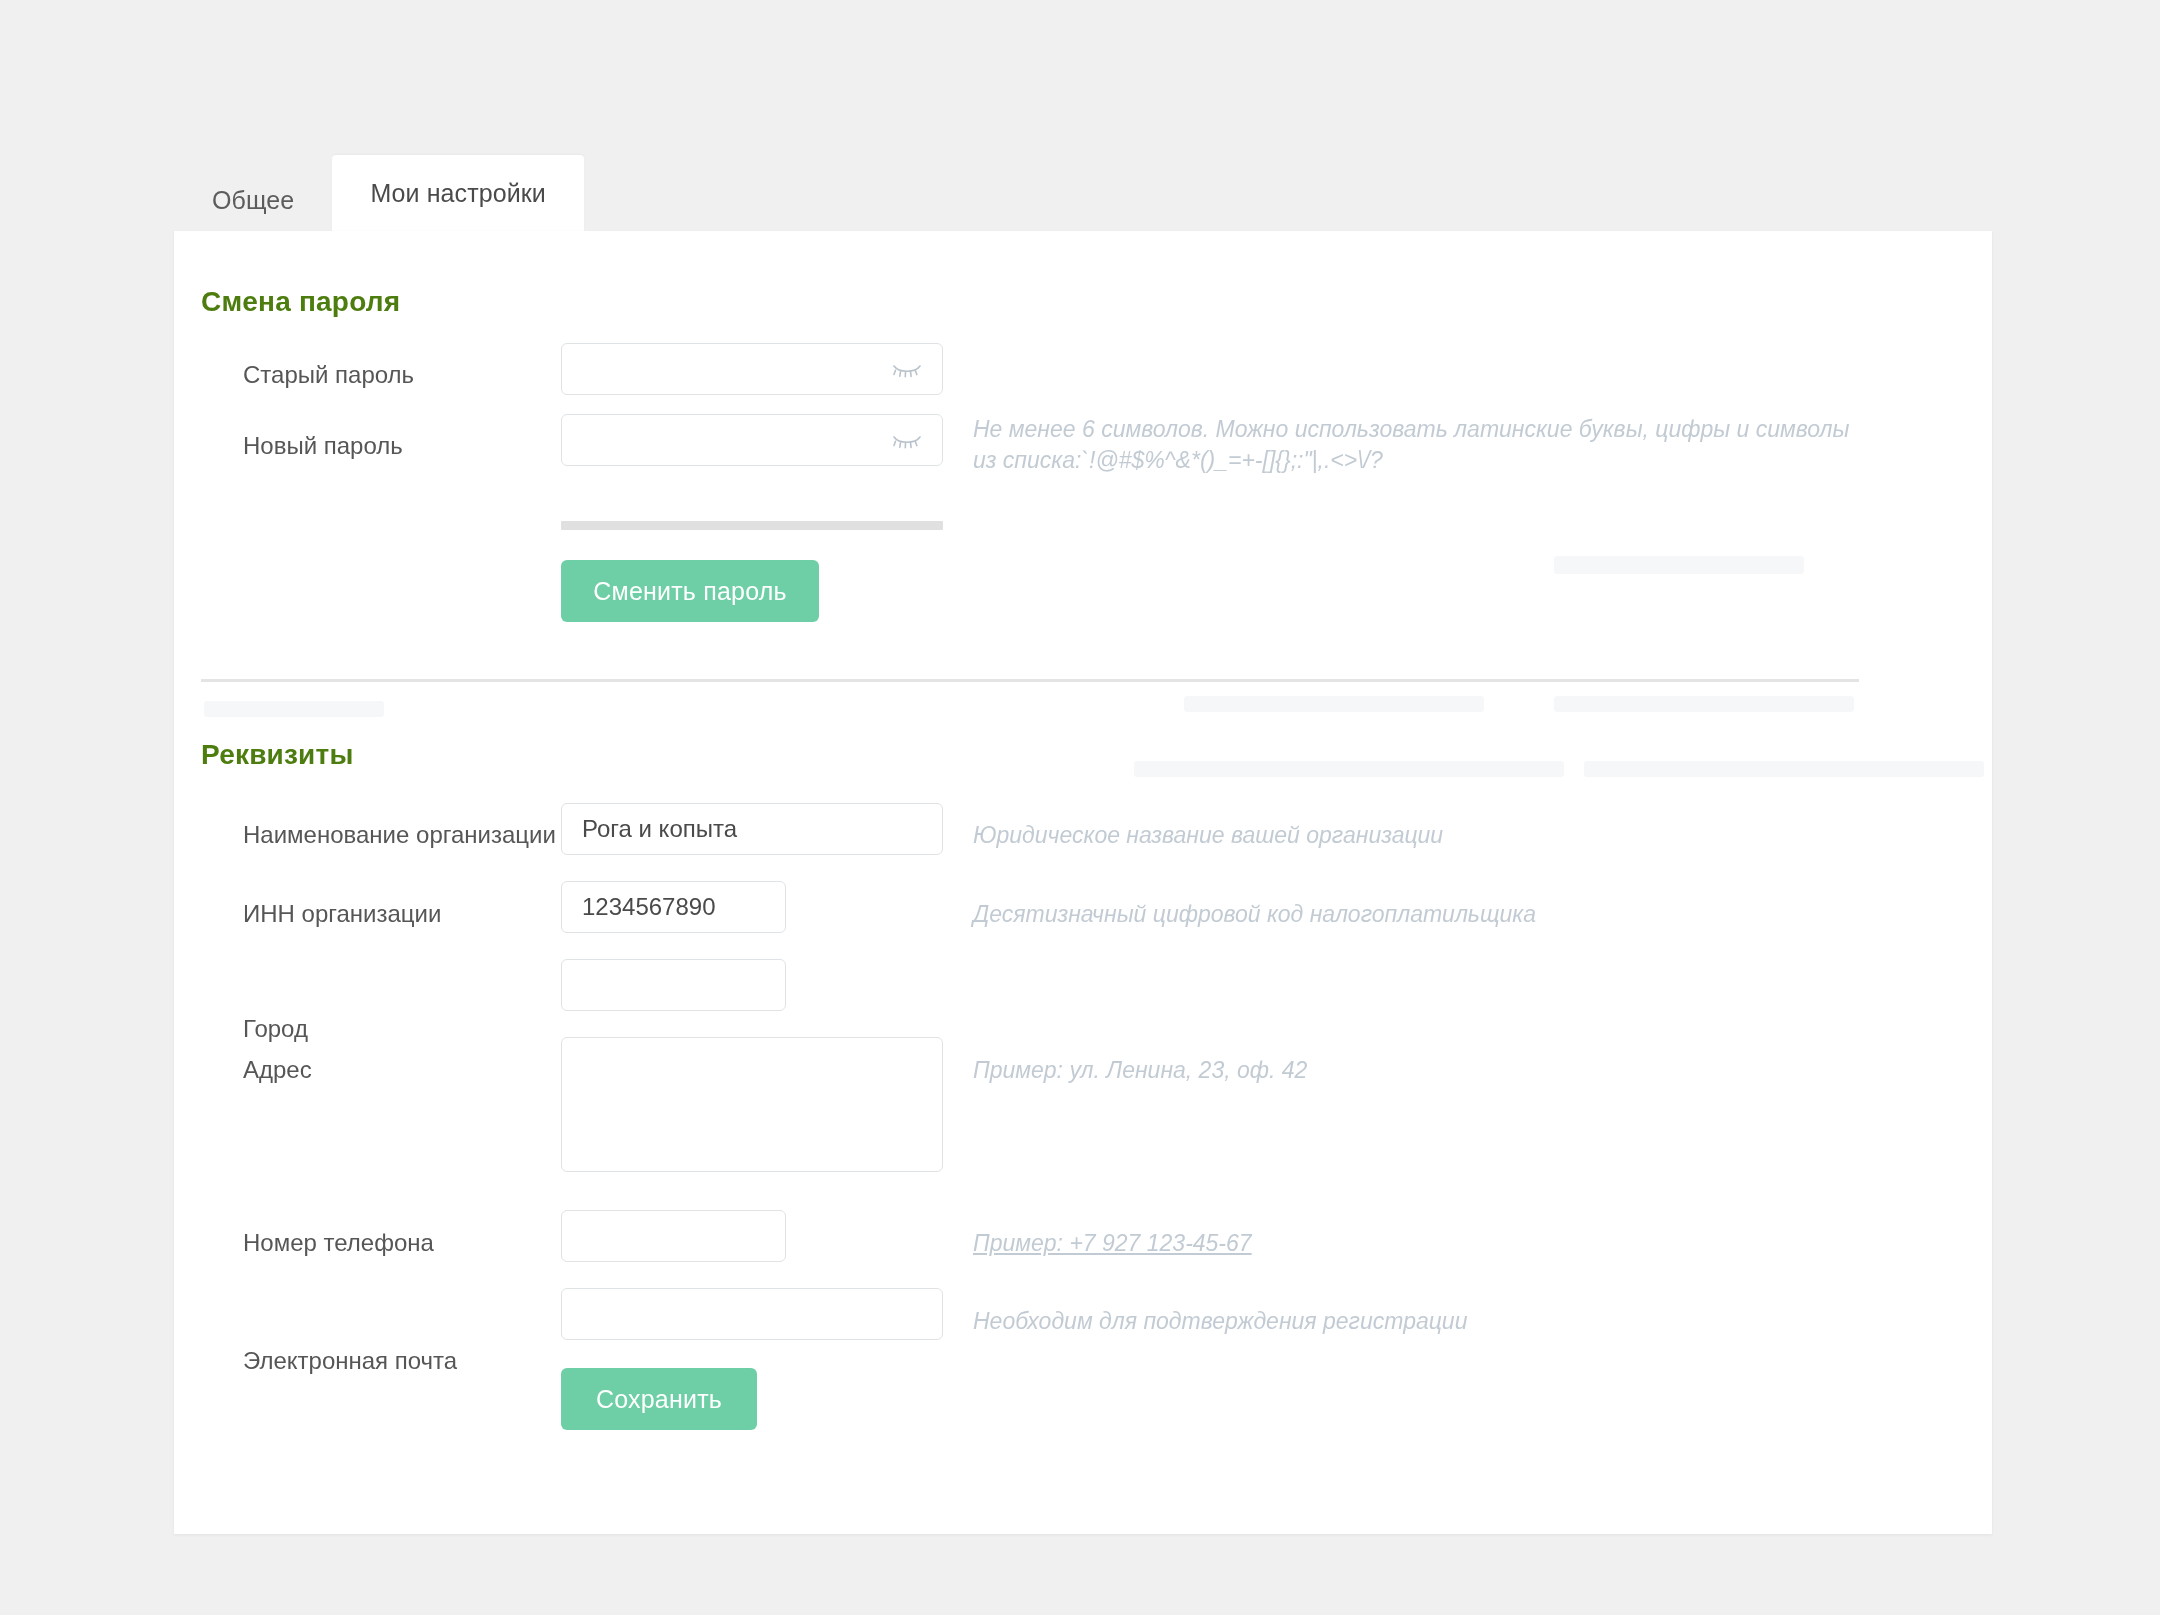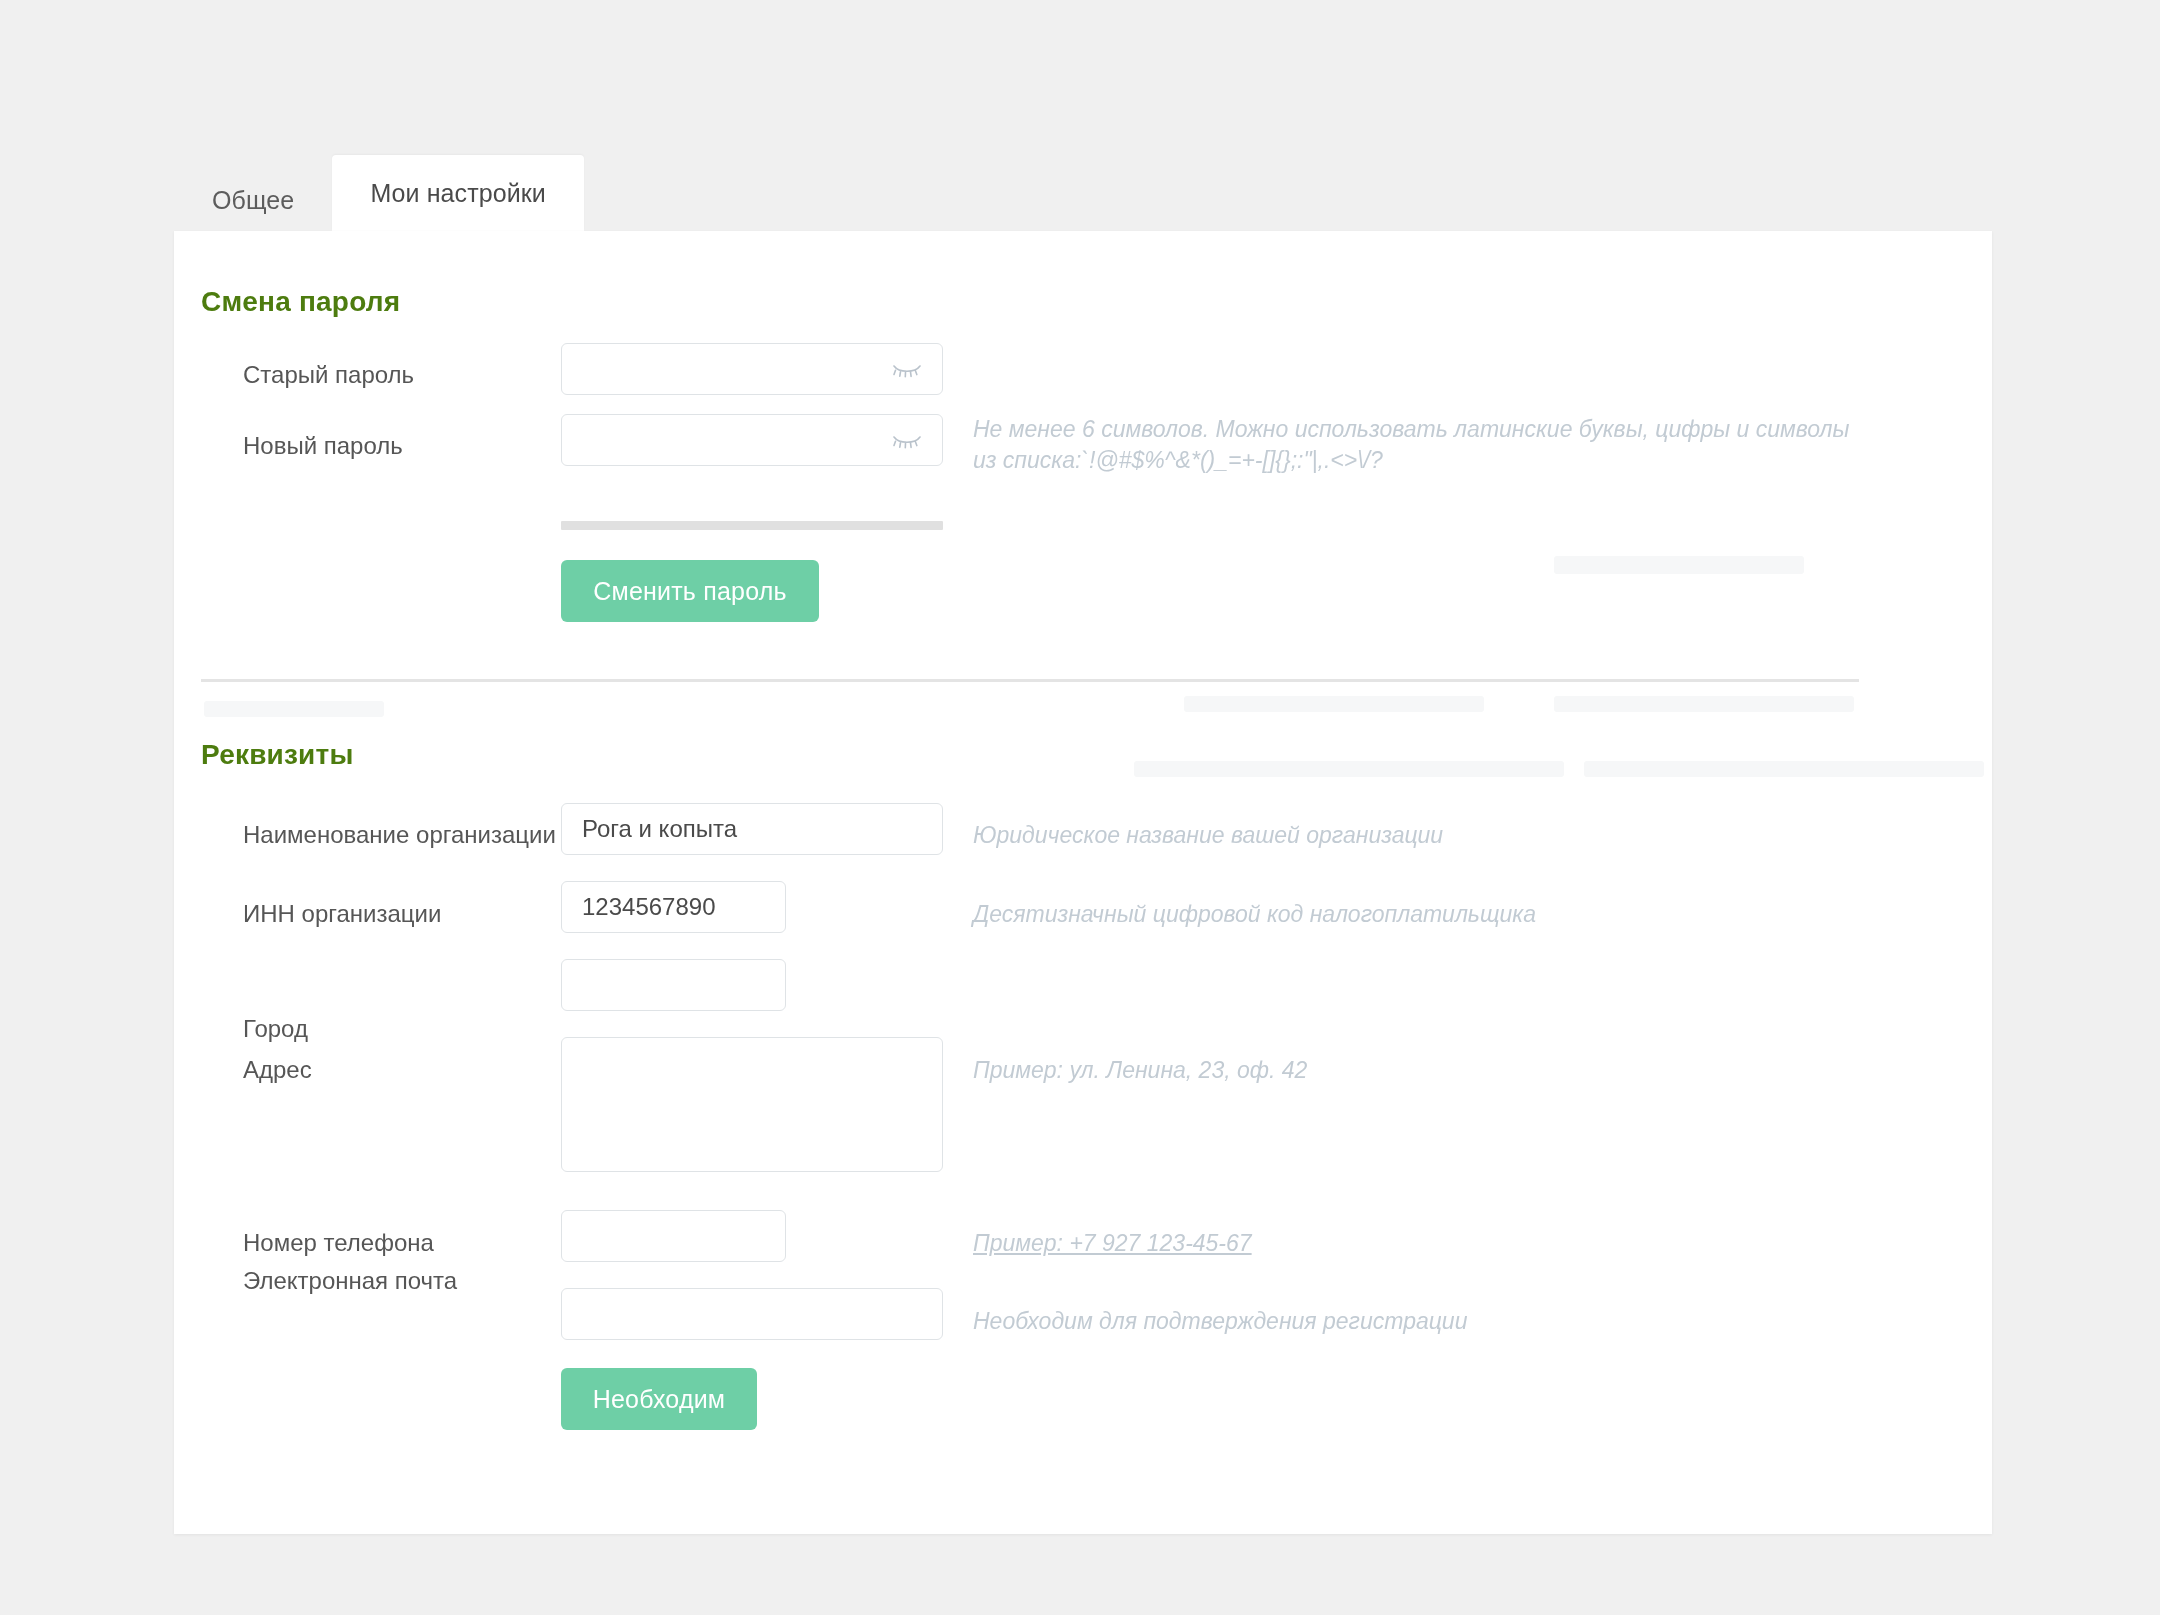"Электронная почта" div.f-label { top: 1036px -> 1116px }
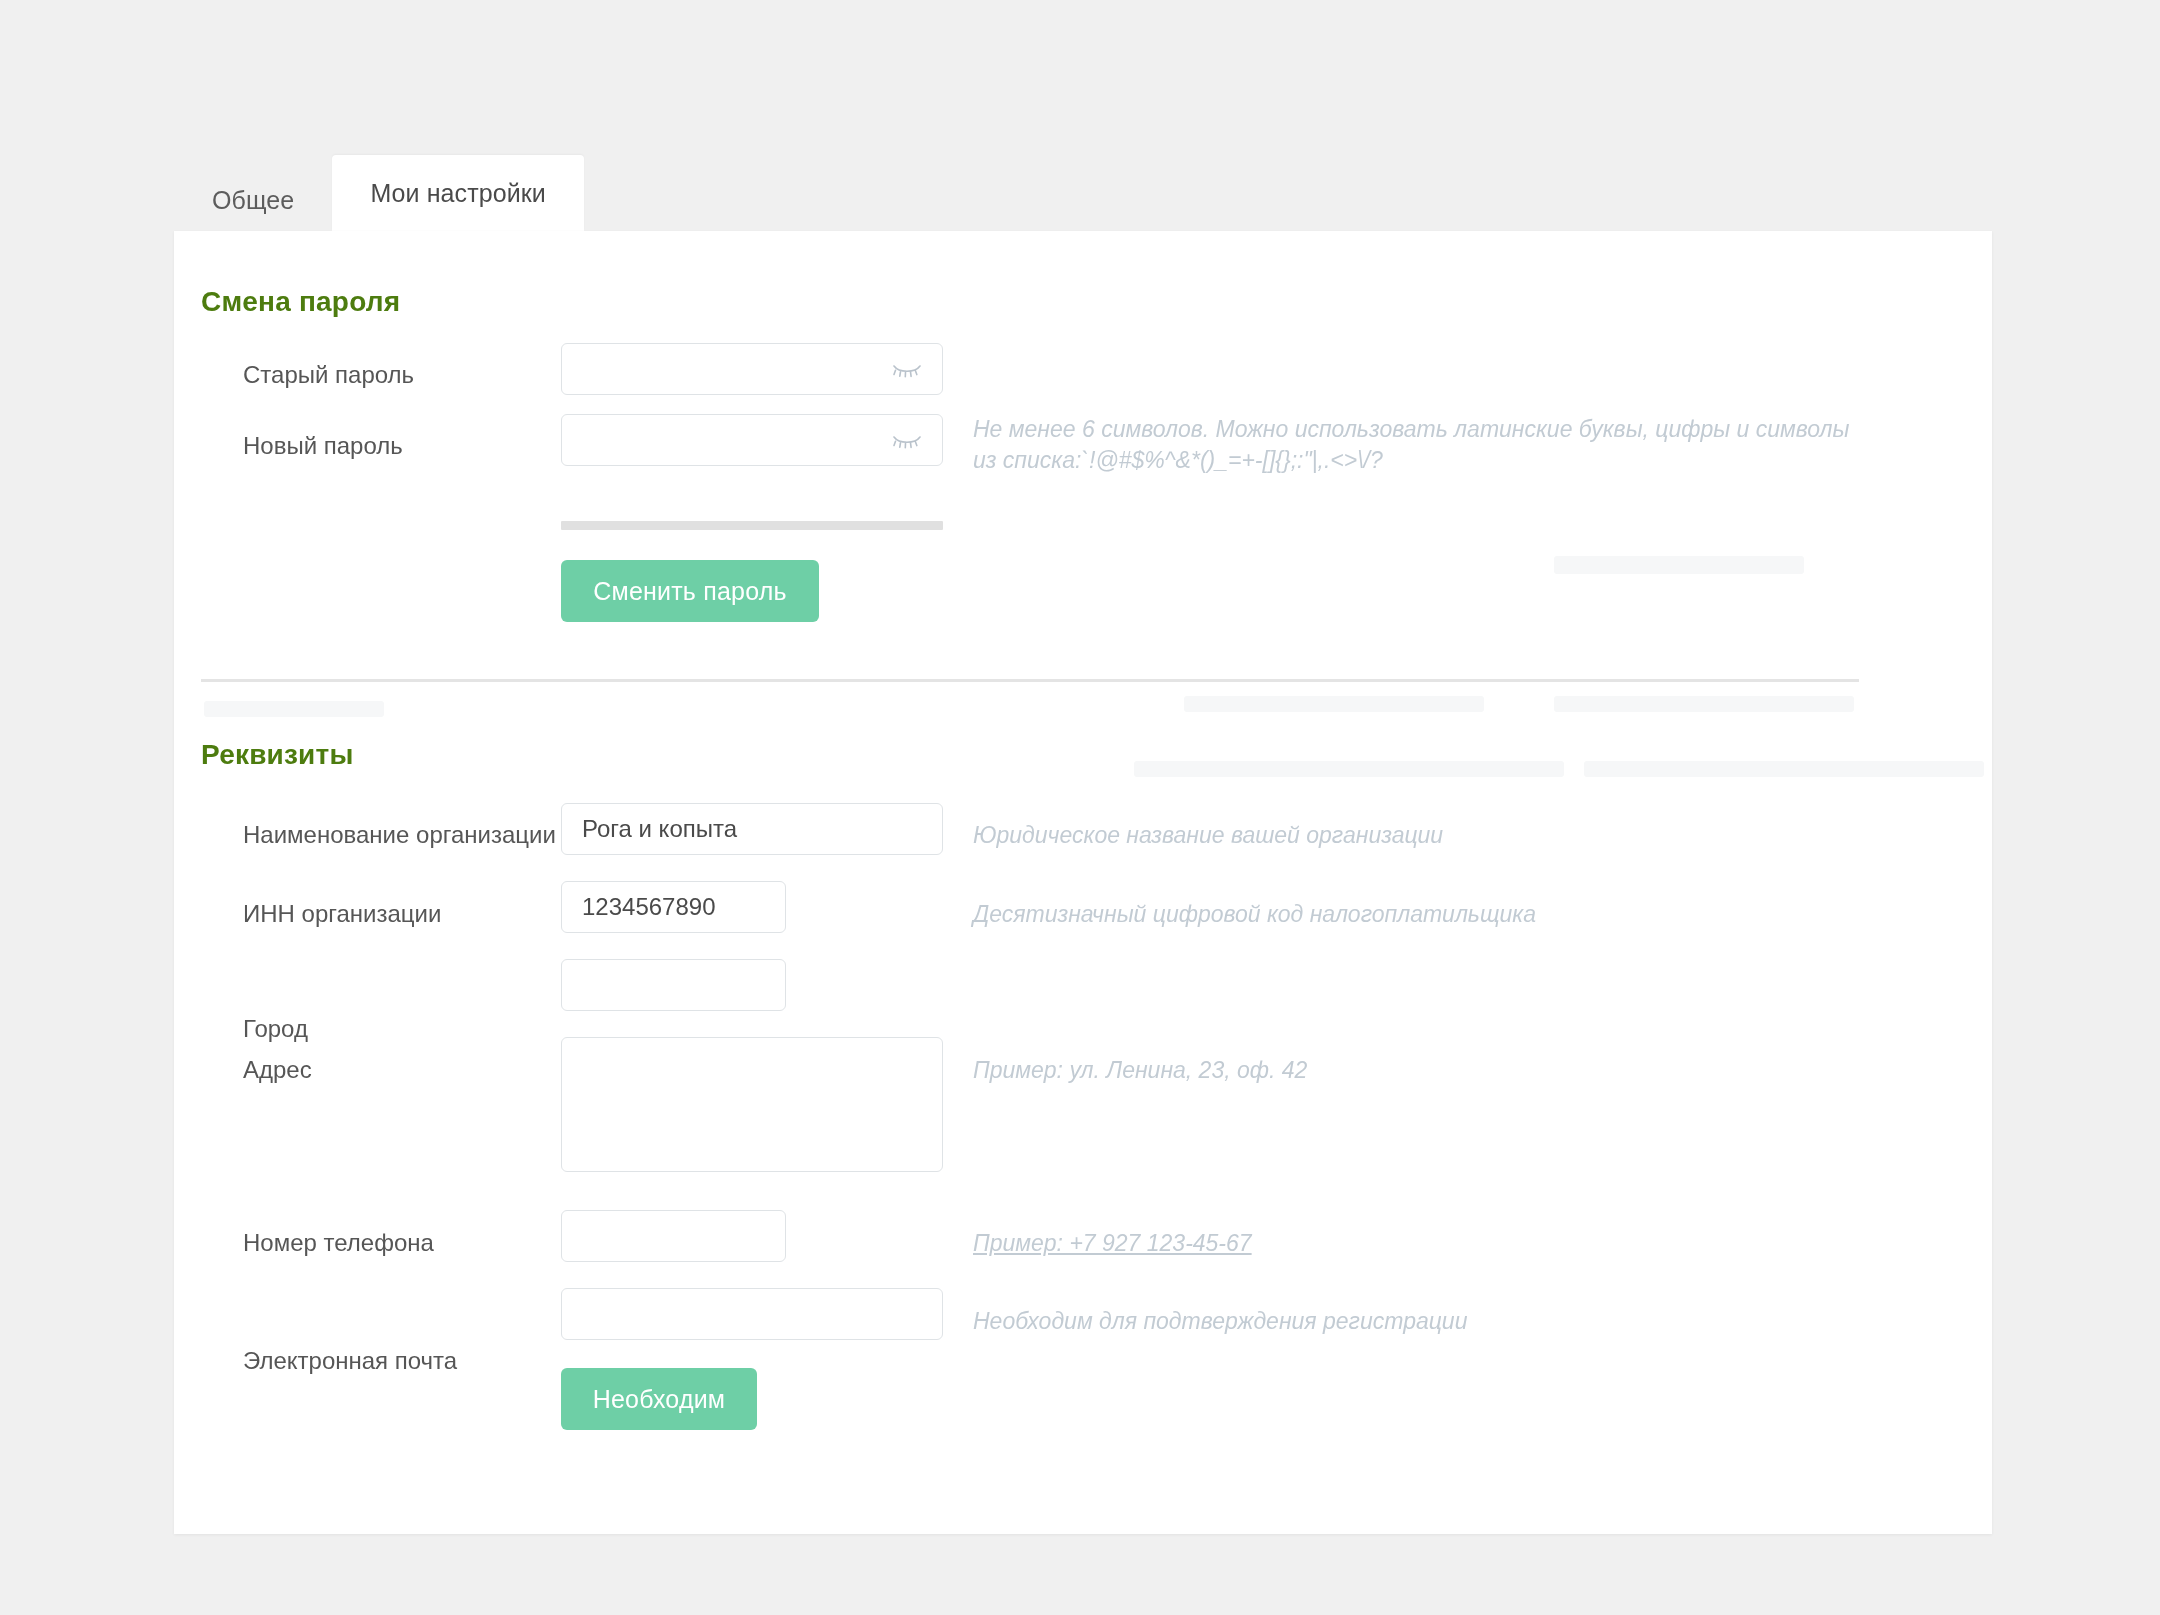"Необходим" button.btn-green { text: Необходим -> Сохранить }
